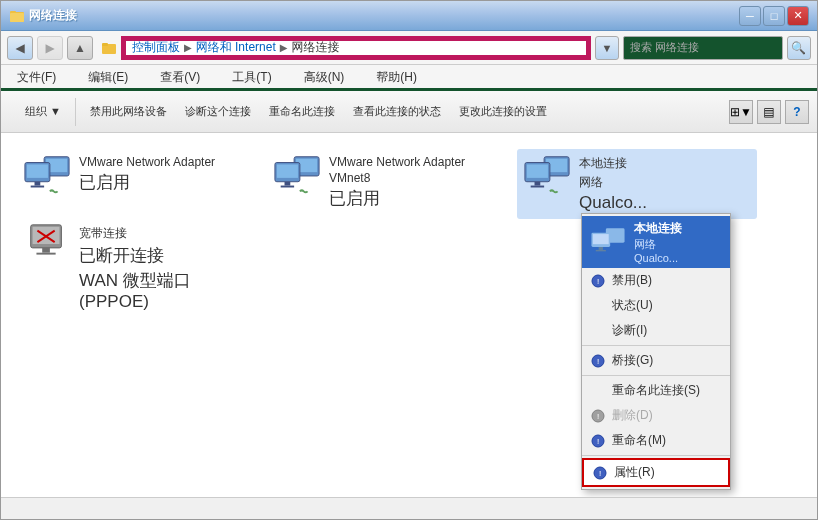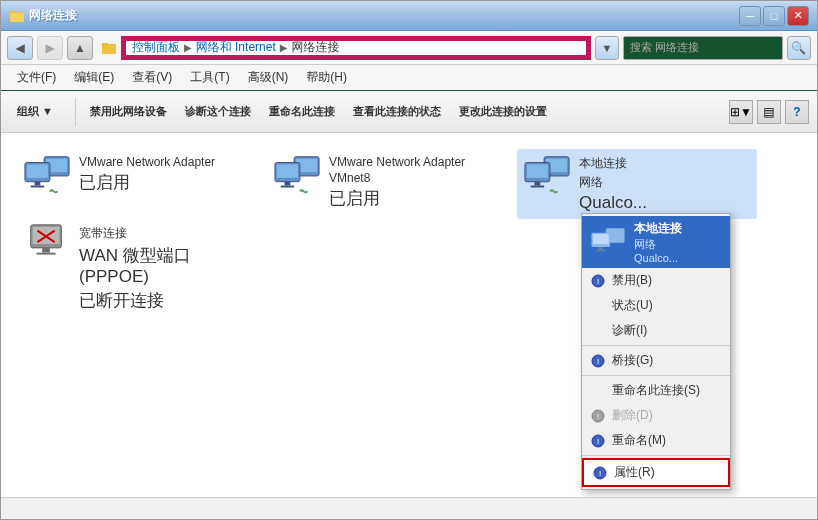"文件(F)" .menu-bar { align-items: center -> flex-end; border-bottom: 1px solid #14532d -> 3px solid #14532d; gap: 2px -> 16px }
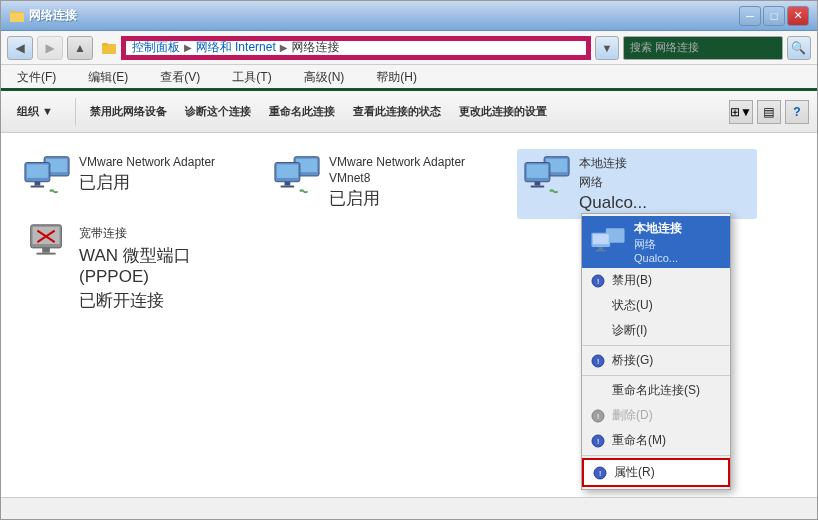"组织 ▼" .toolbar-btn { align-items: flex-start -> flex-end; font-weight: bold -> none }
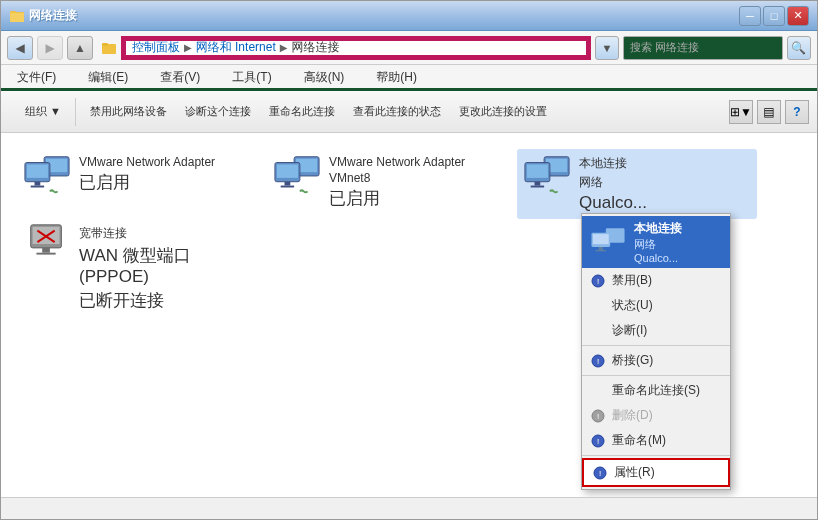"WAN 微型端口 (PPPOE)" span.net-item-status { order: before "已断开连接" -> after "已断开连接" }
